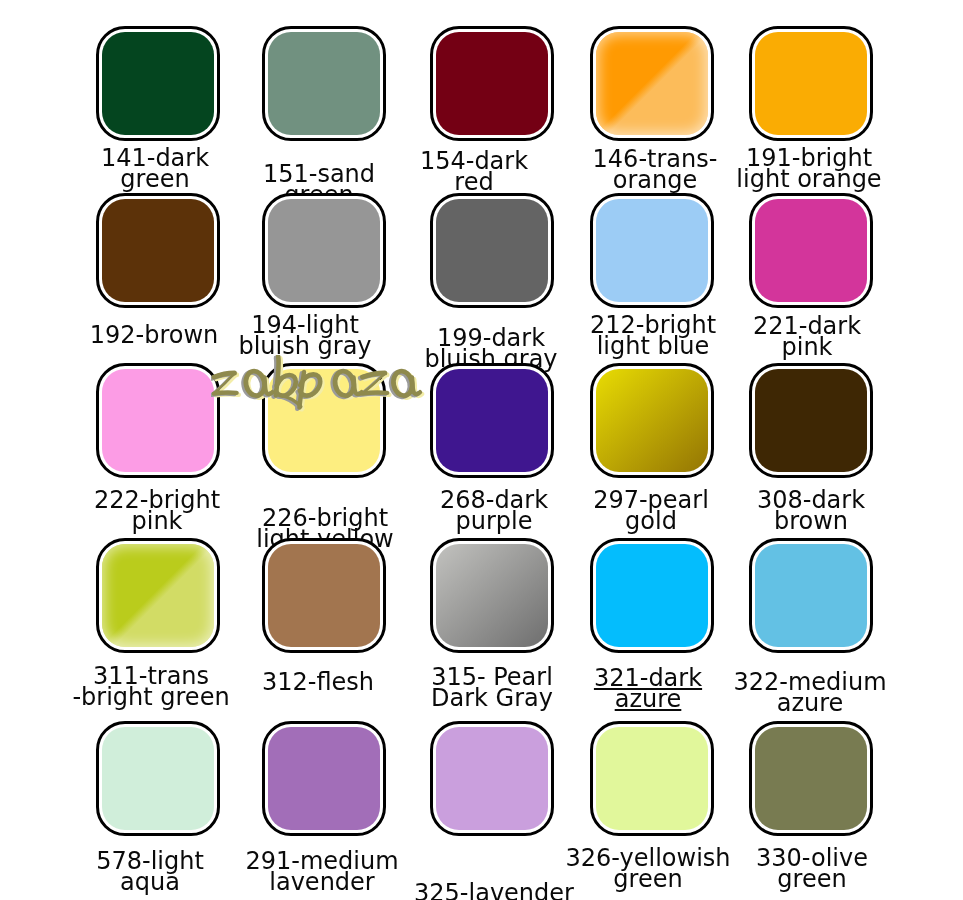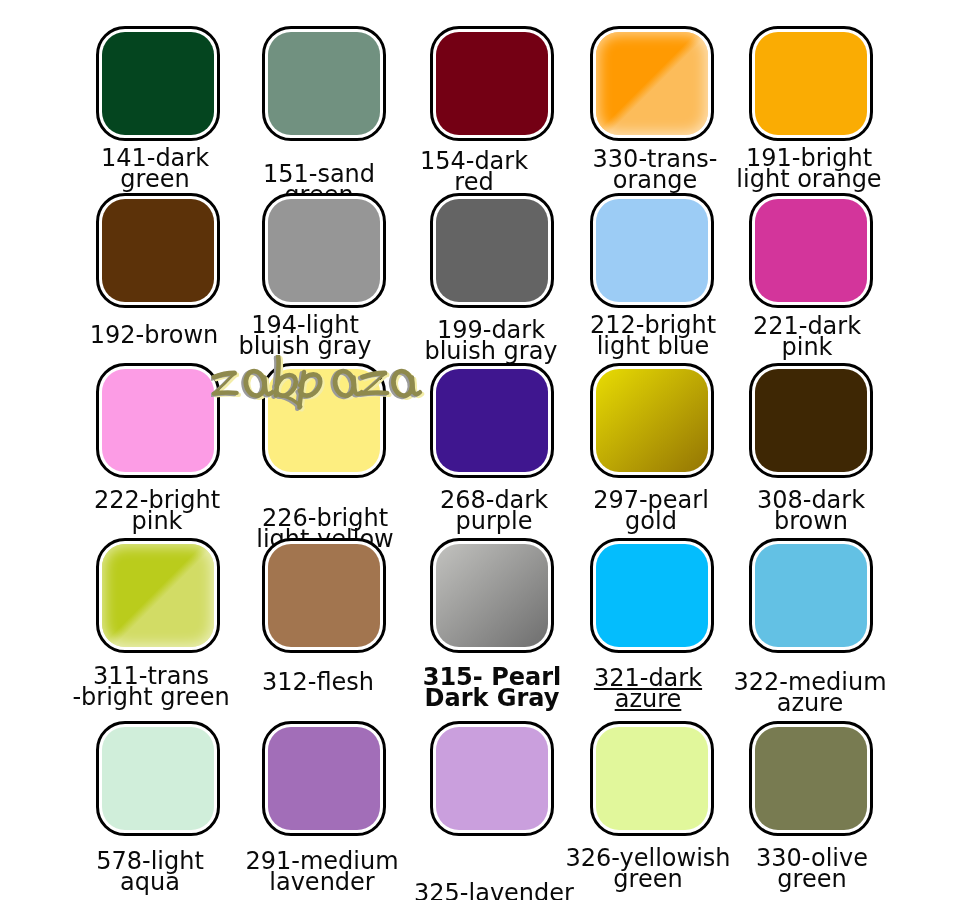"330-trans-" div.lbl { text: 330-trans- -> 146-trans- }
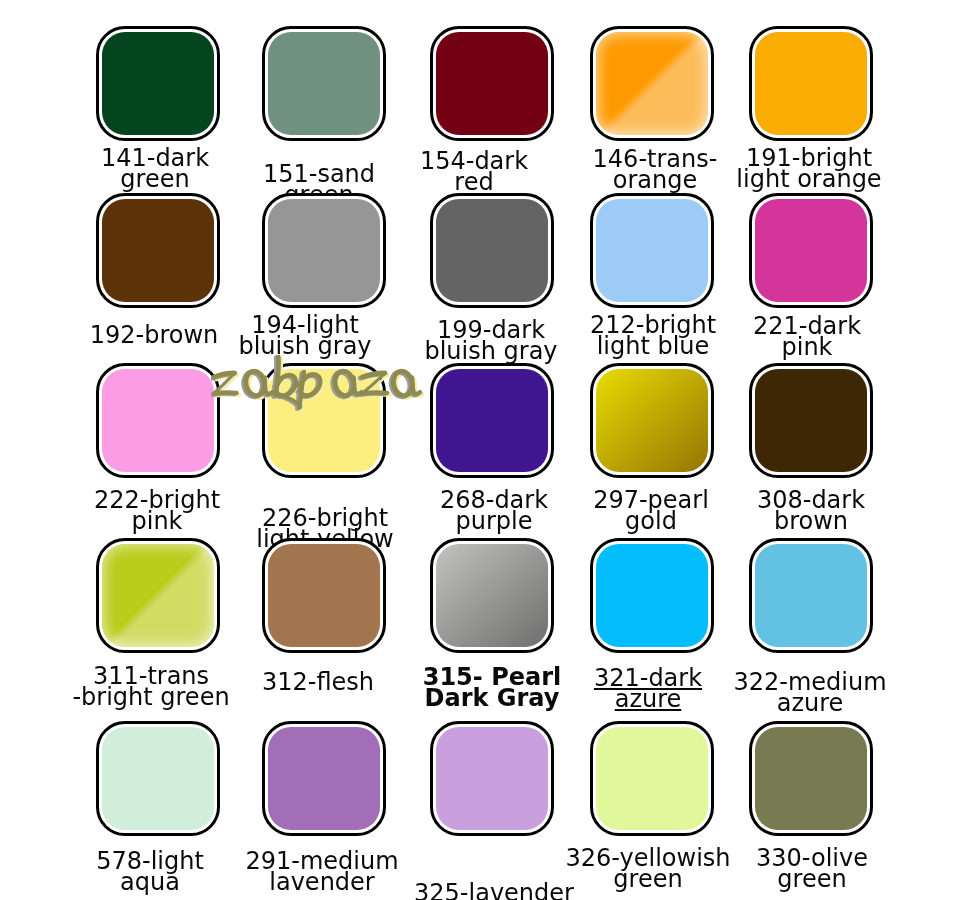"199-dark" div.lbl { top: 320px -> 328px }
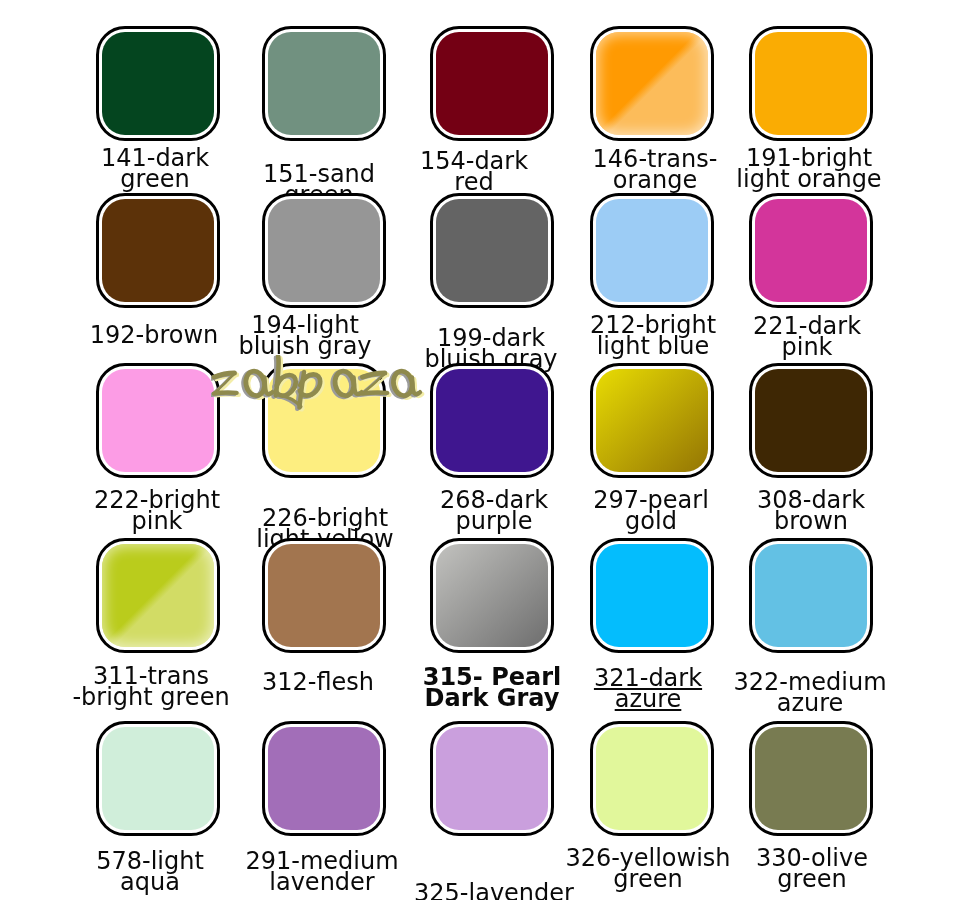"315- Pearl" div.lbl { font-weight: bold -> none }
